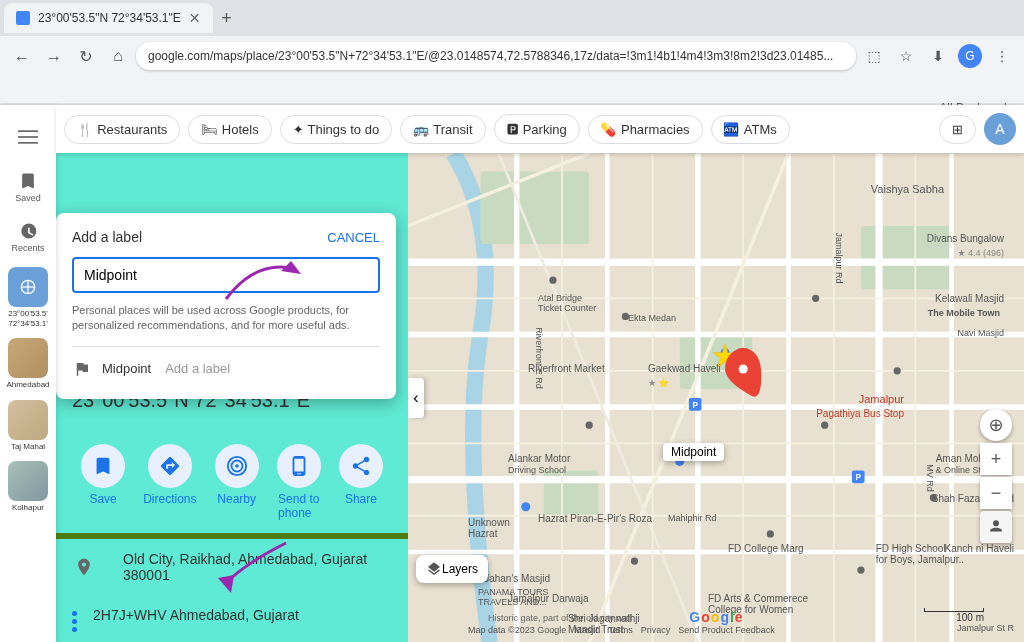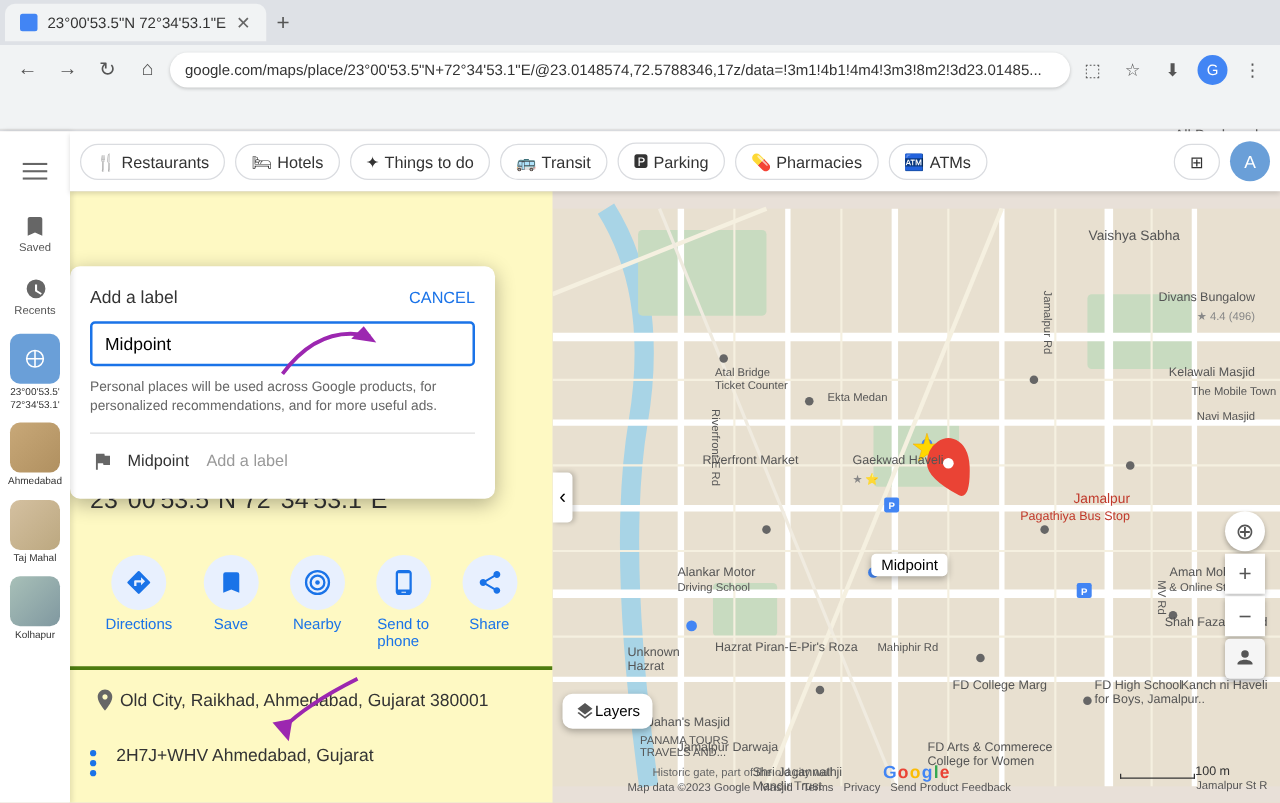"Add a label" .panel { background: #fef9c3 -> #5eead4; width: 386px -> 352px }
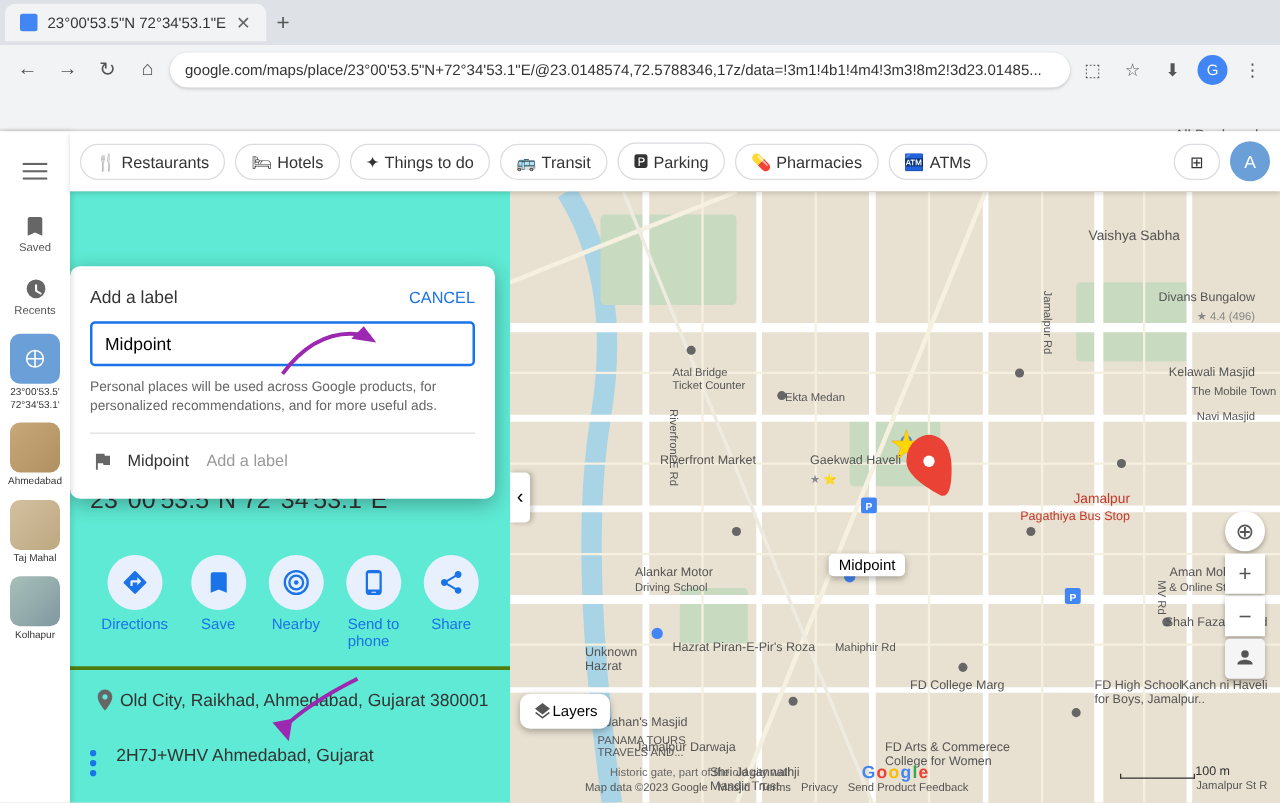"The Mobile Town" div { font-weight: none -> bold; right: 3px -> 24px }
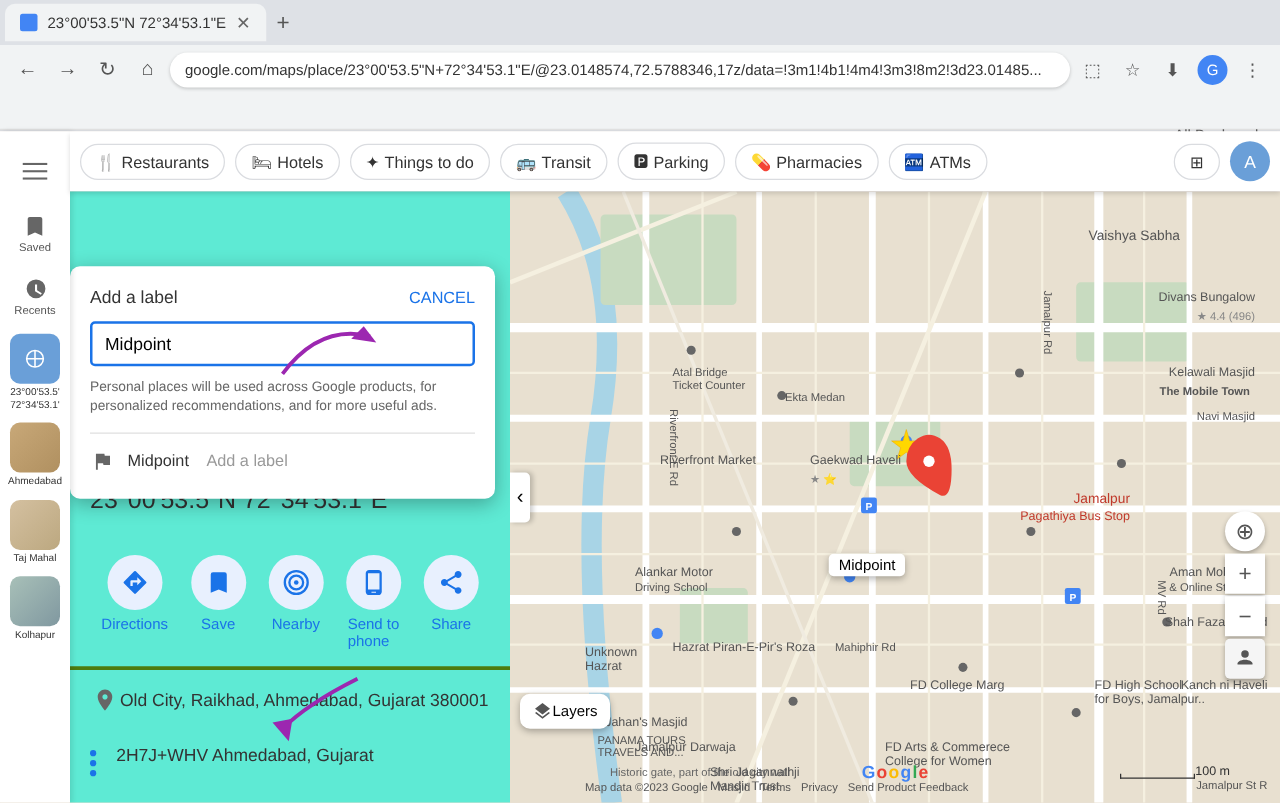"Directions" div.action-btn { order: before "Save" -> after "Save" }
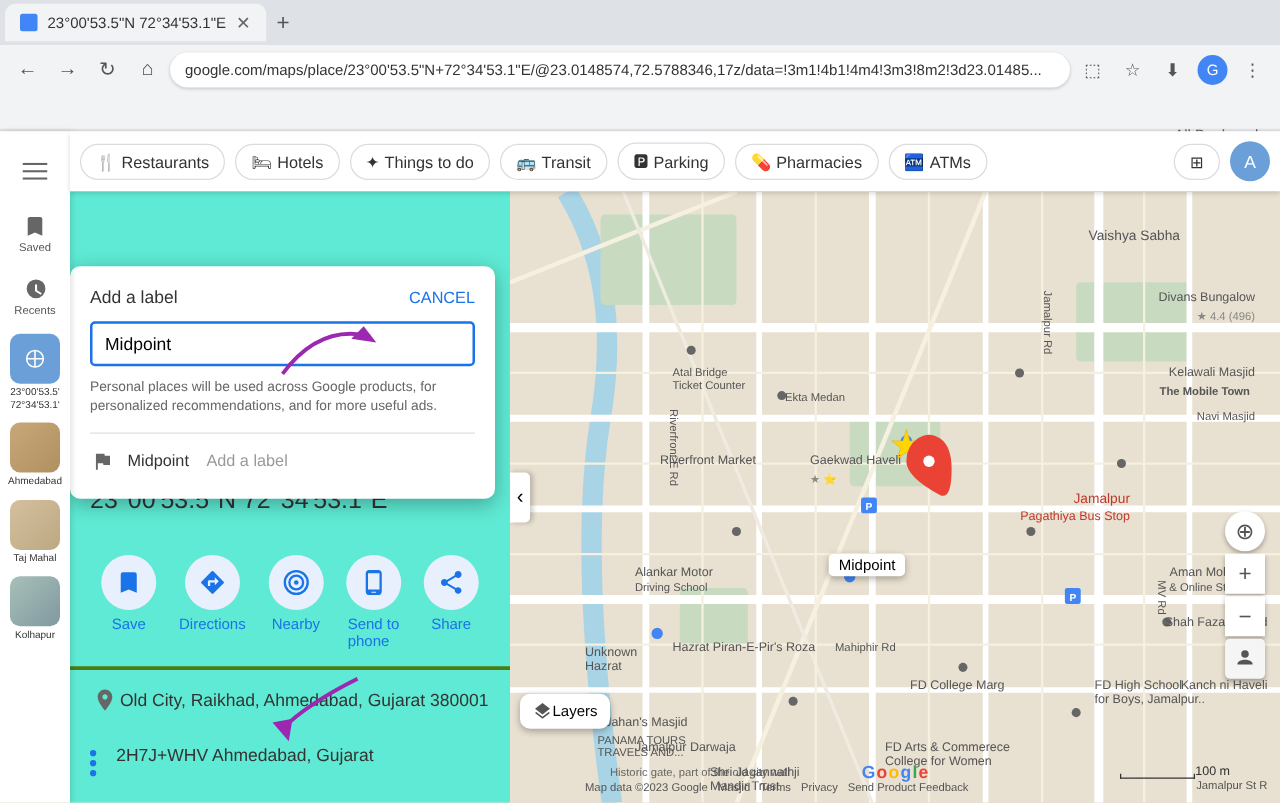"Old City, Raikhad, Ahmedabad, Gujarat" .info-row { border-top: 3px solid #4d7c0f -> 6px solid #4d7c0f; gap: 0 -> 27px }
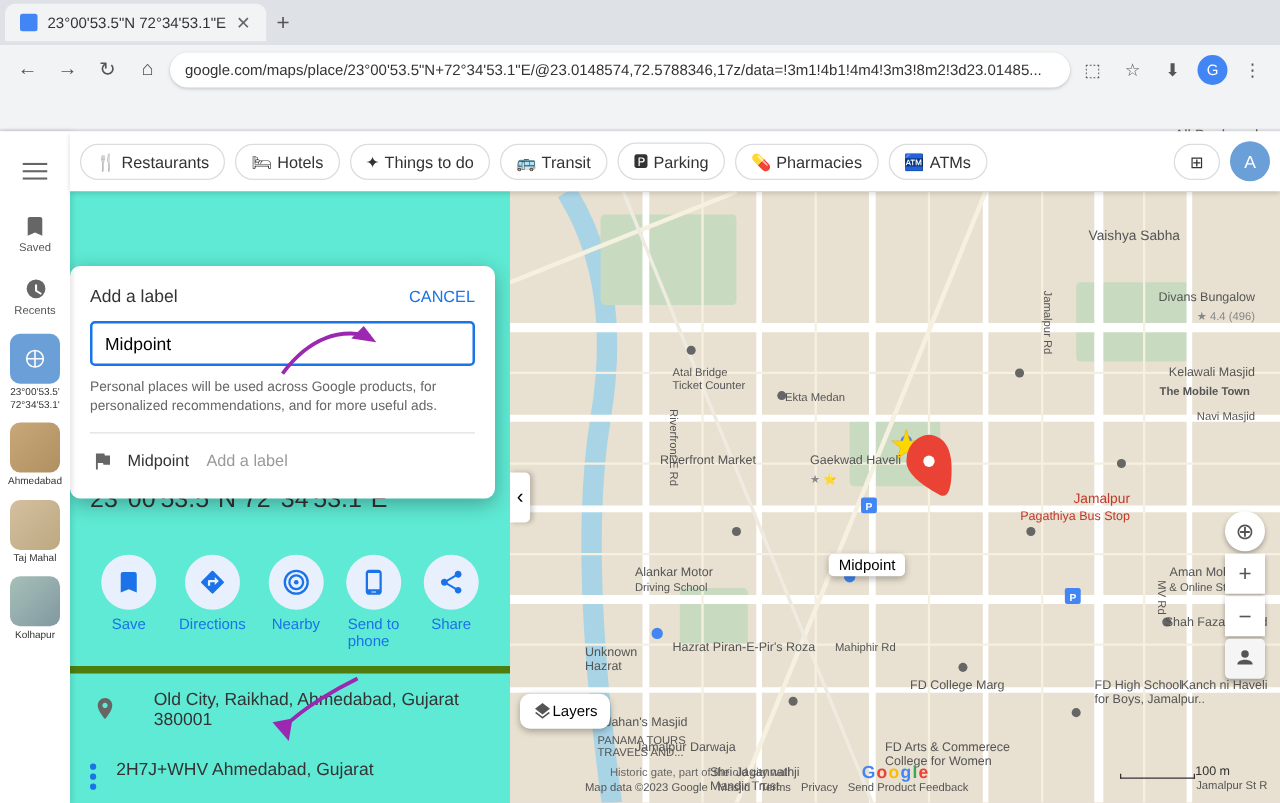"100 m" div { flex-direction: row -> column }
